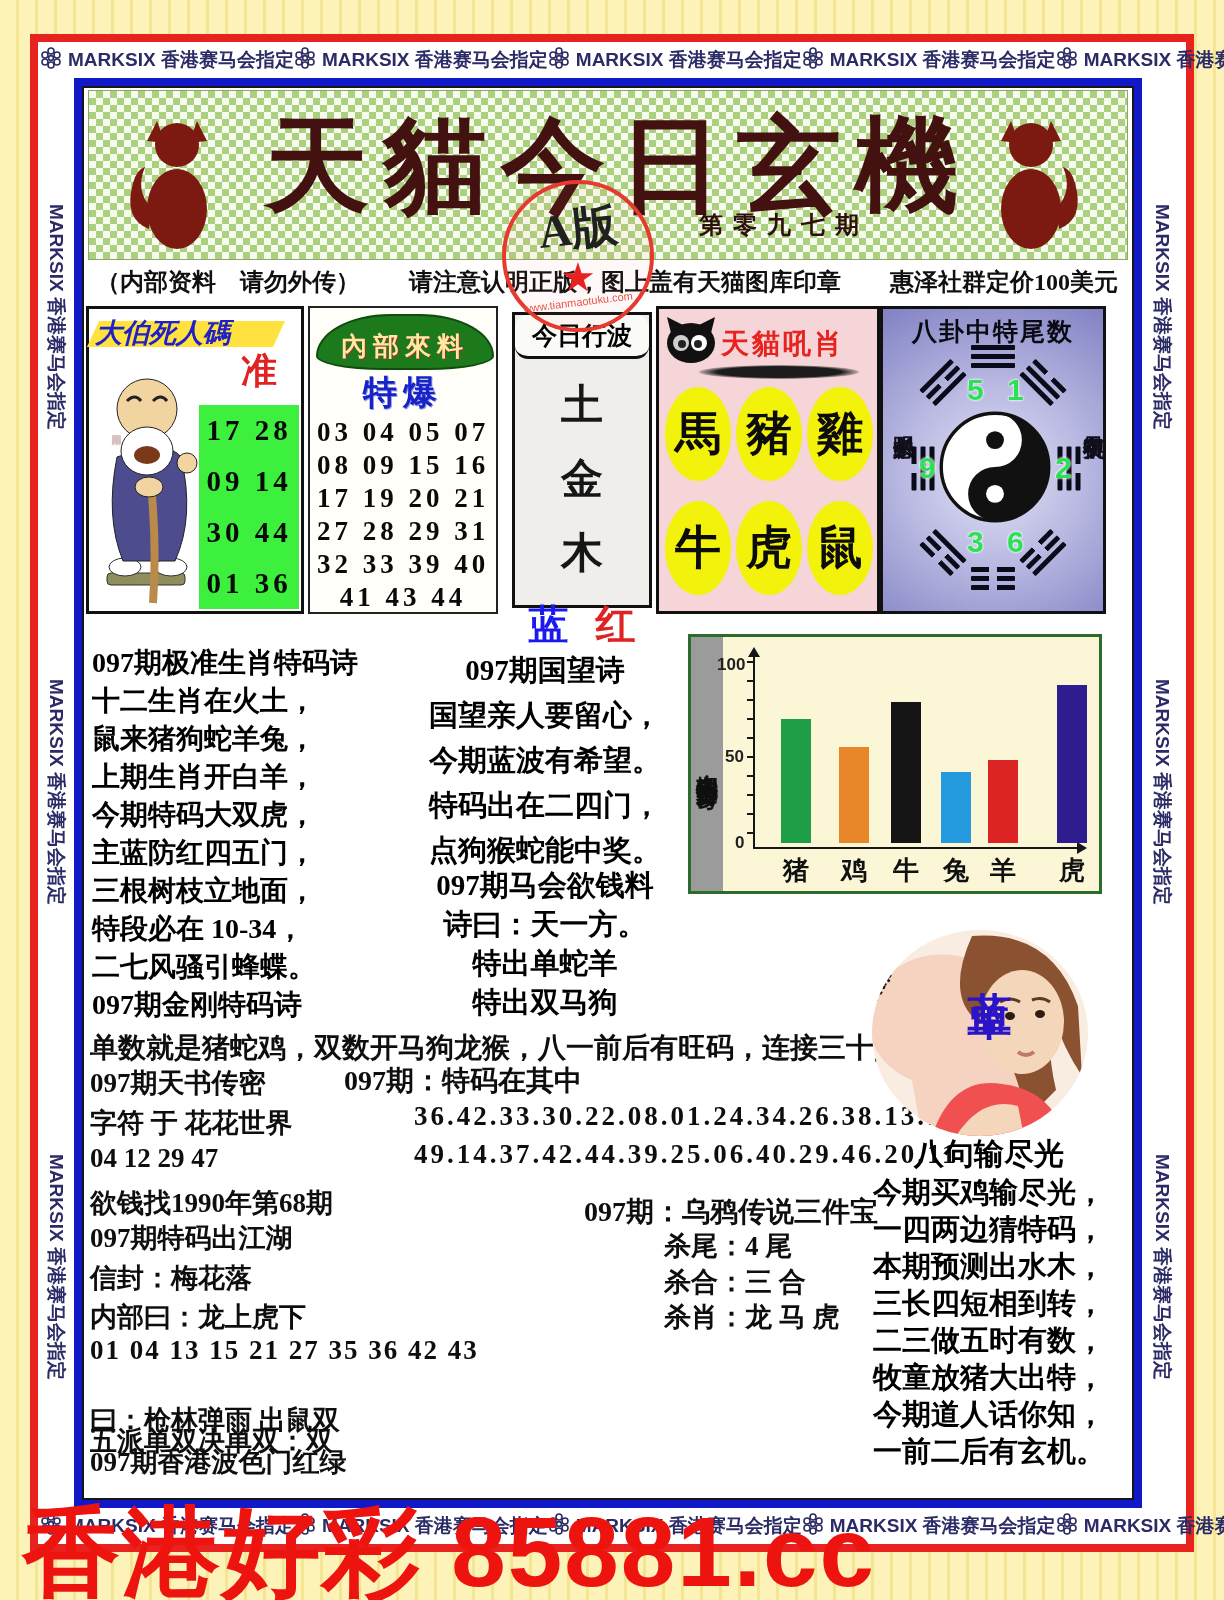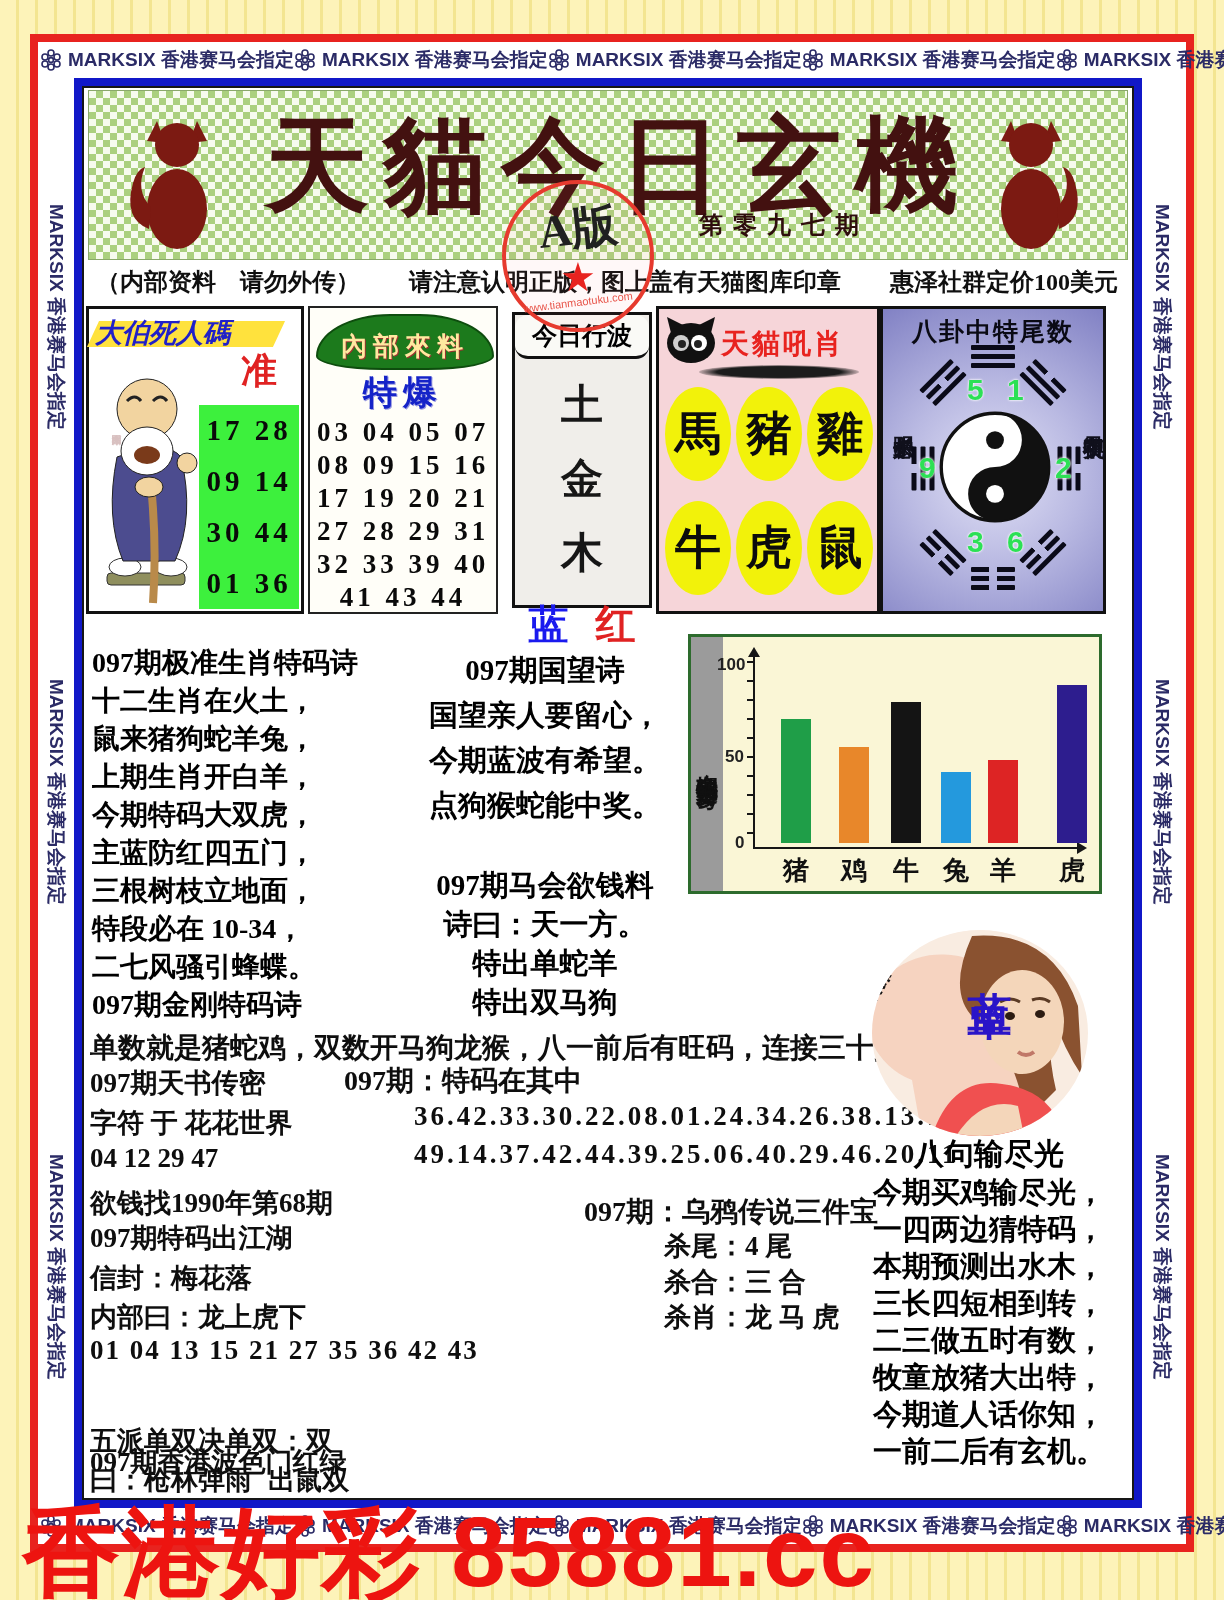"MARKSIX 香港赛马会指定" .banner .seg { align-items: center -> flex-start }
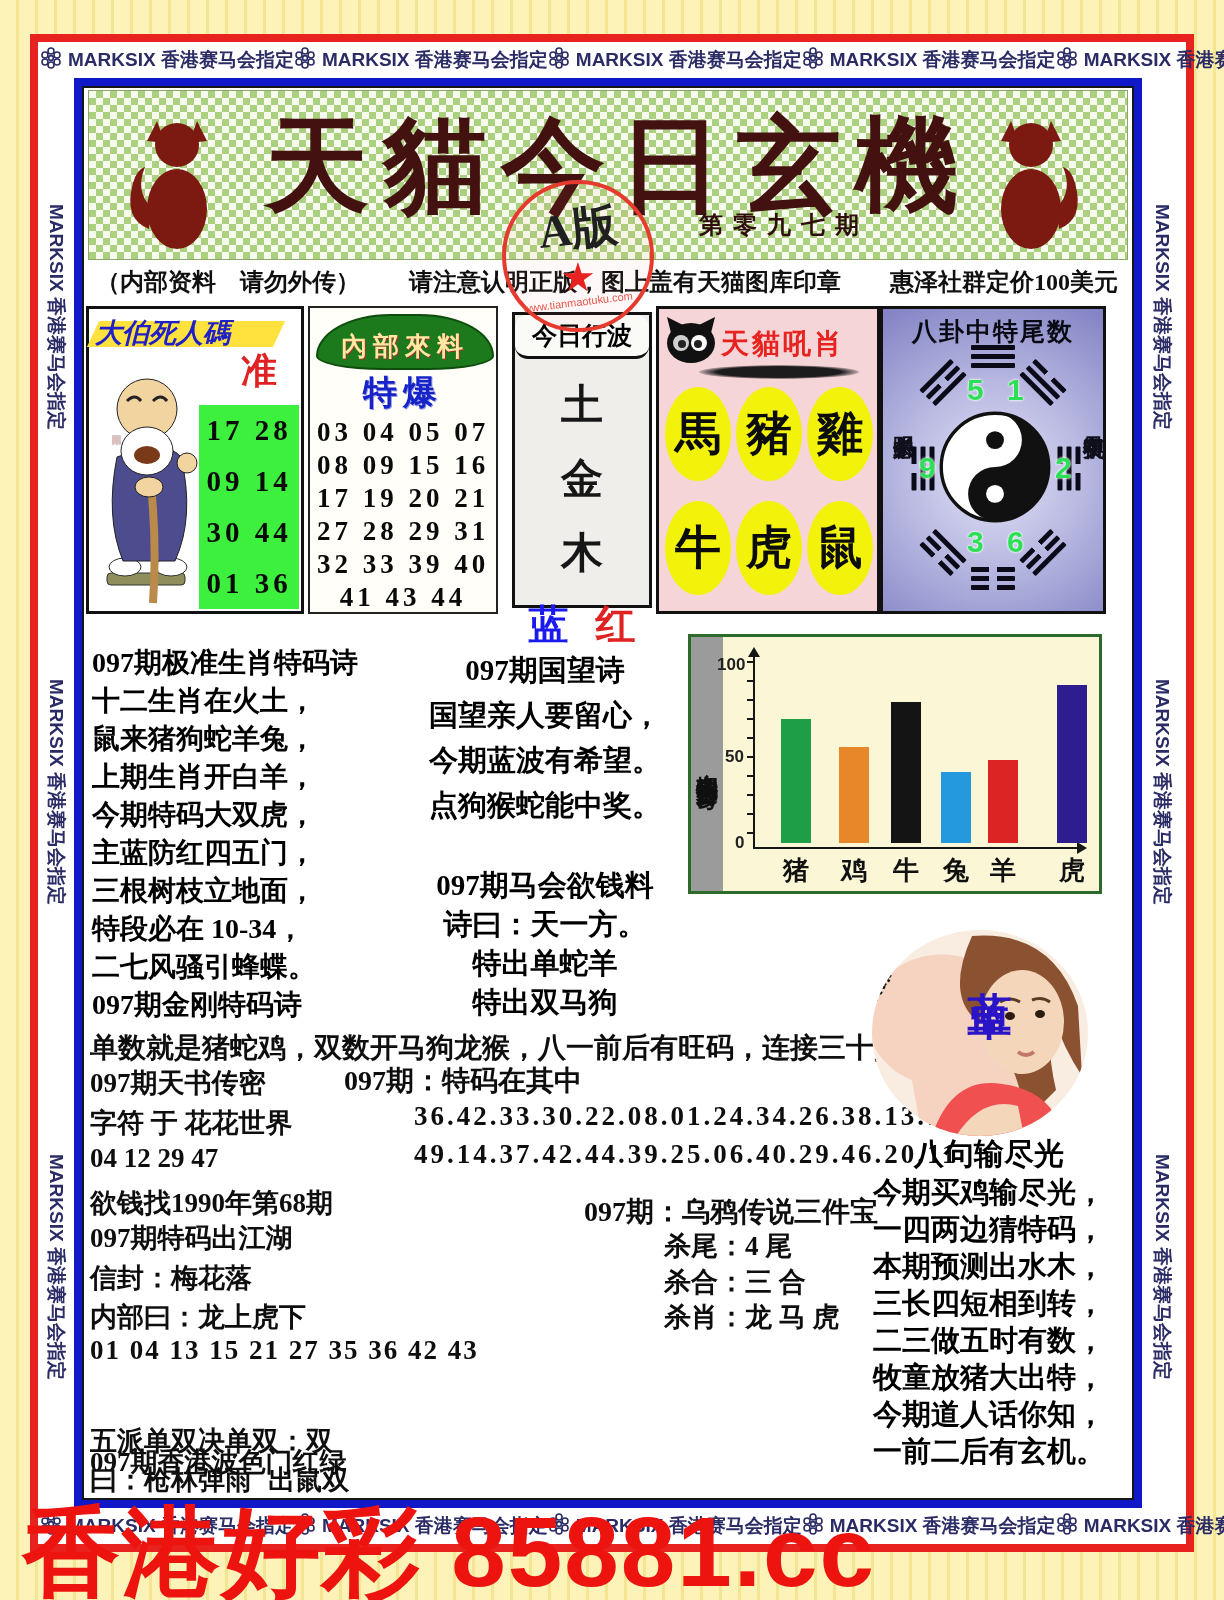"特码出在二四门，" div { html: none -> <div>特码出在二四门，</div> }
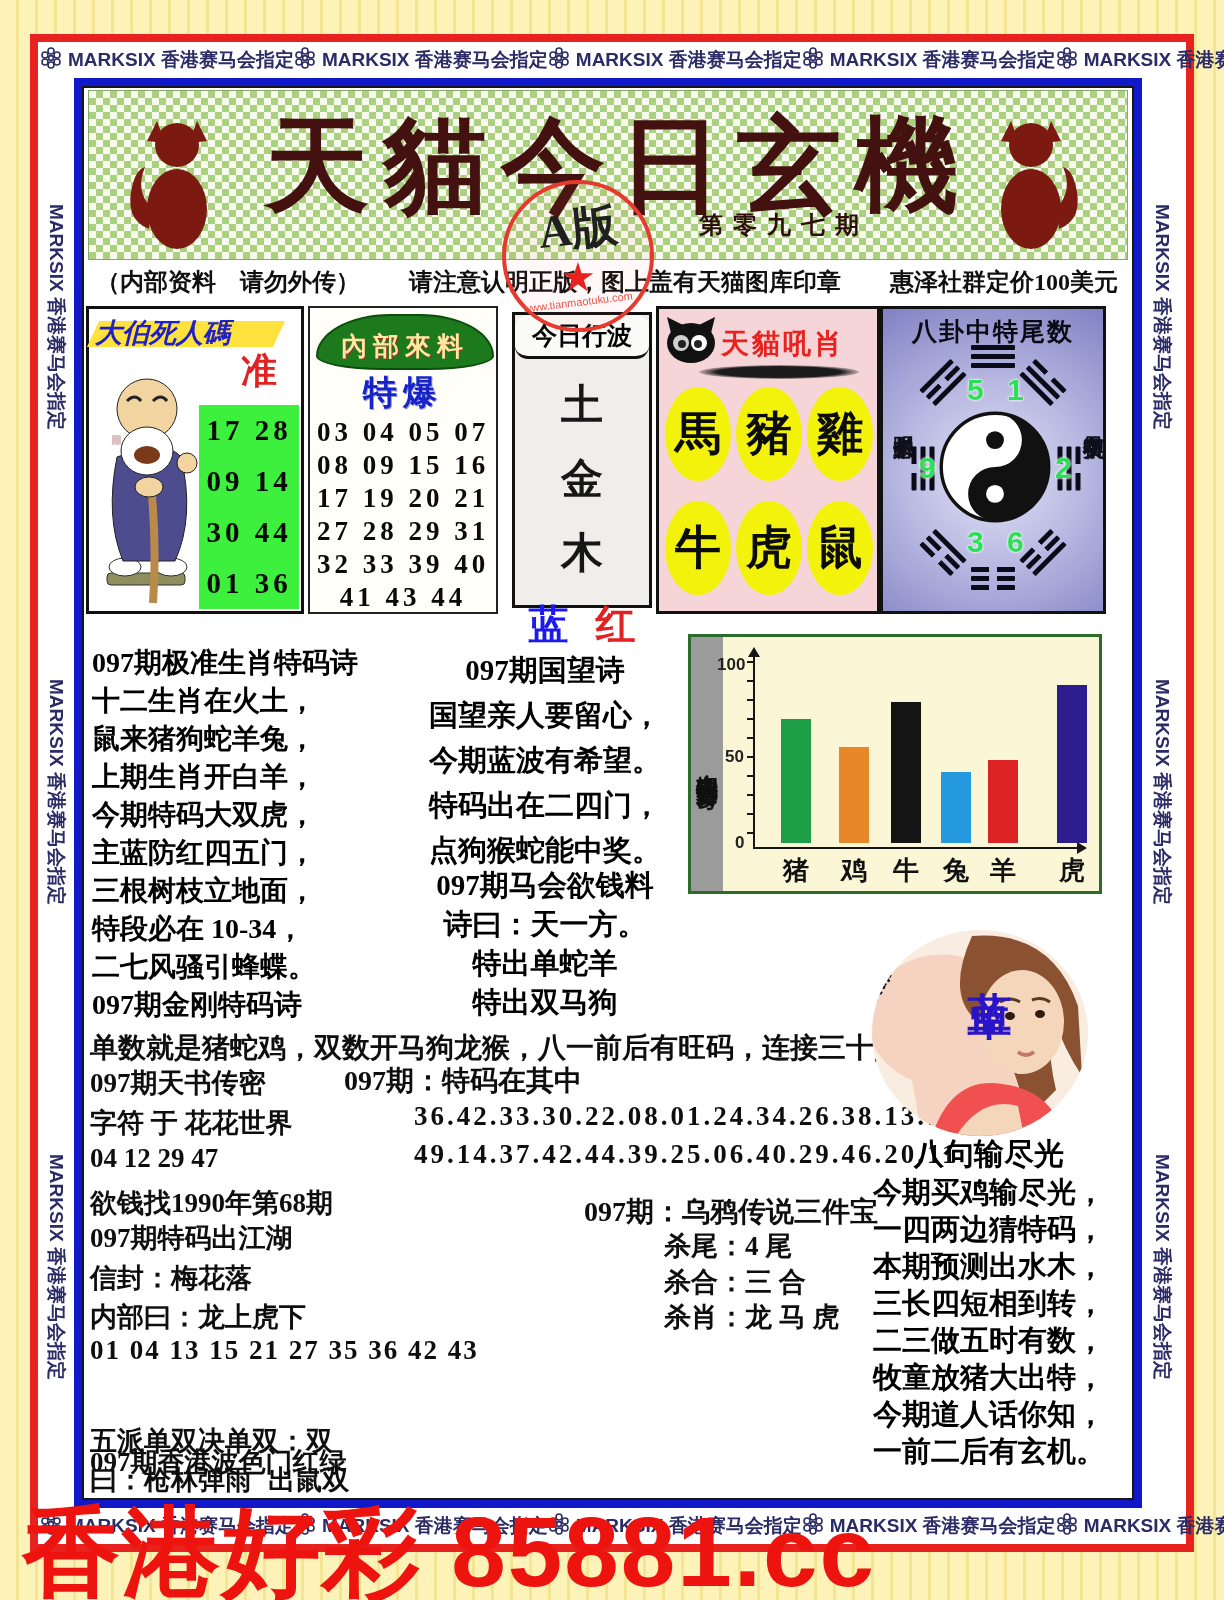"曰：枪林弹雨 出鼠双" div.line { font-family: Liberation Mono, monospace -> none; top: 1374px -> 1314px }
